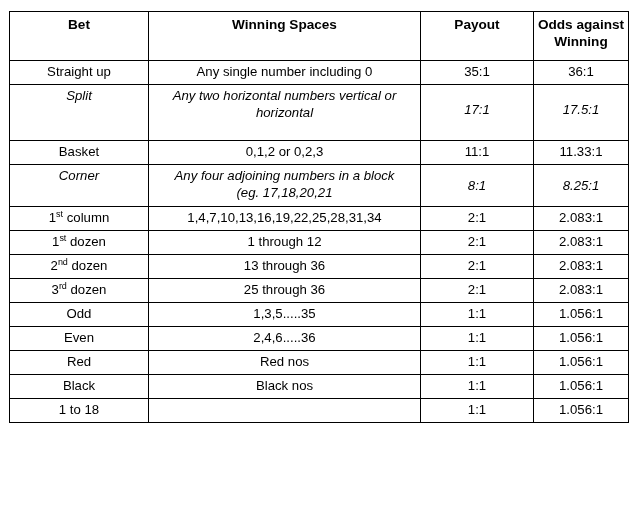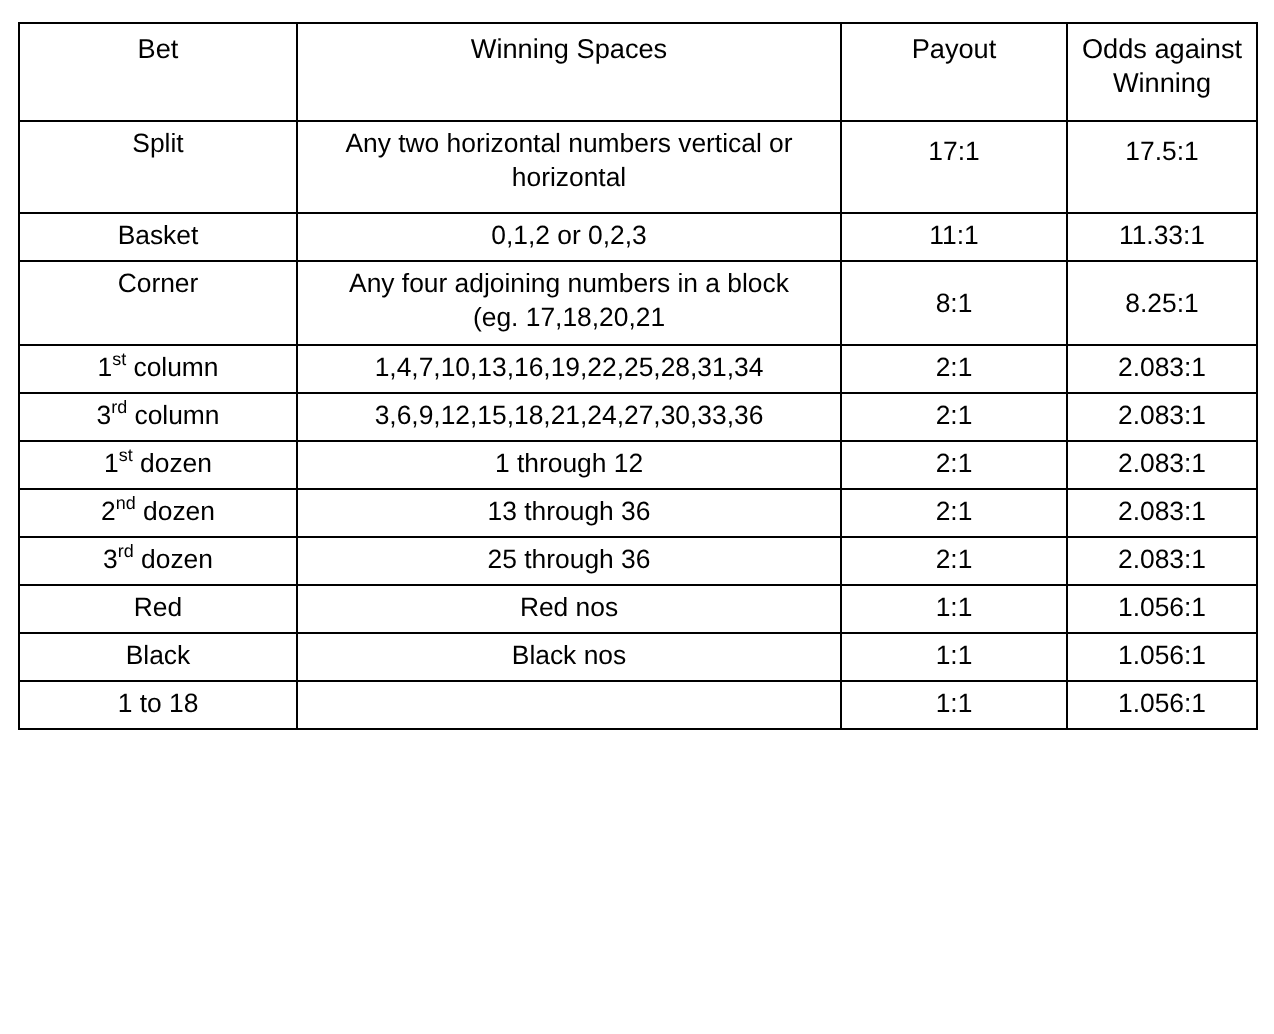"Bet" table.bet-table thead th { font-weight: normal -> bold }
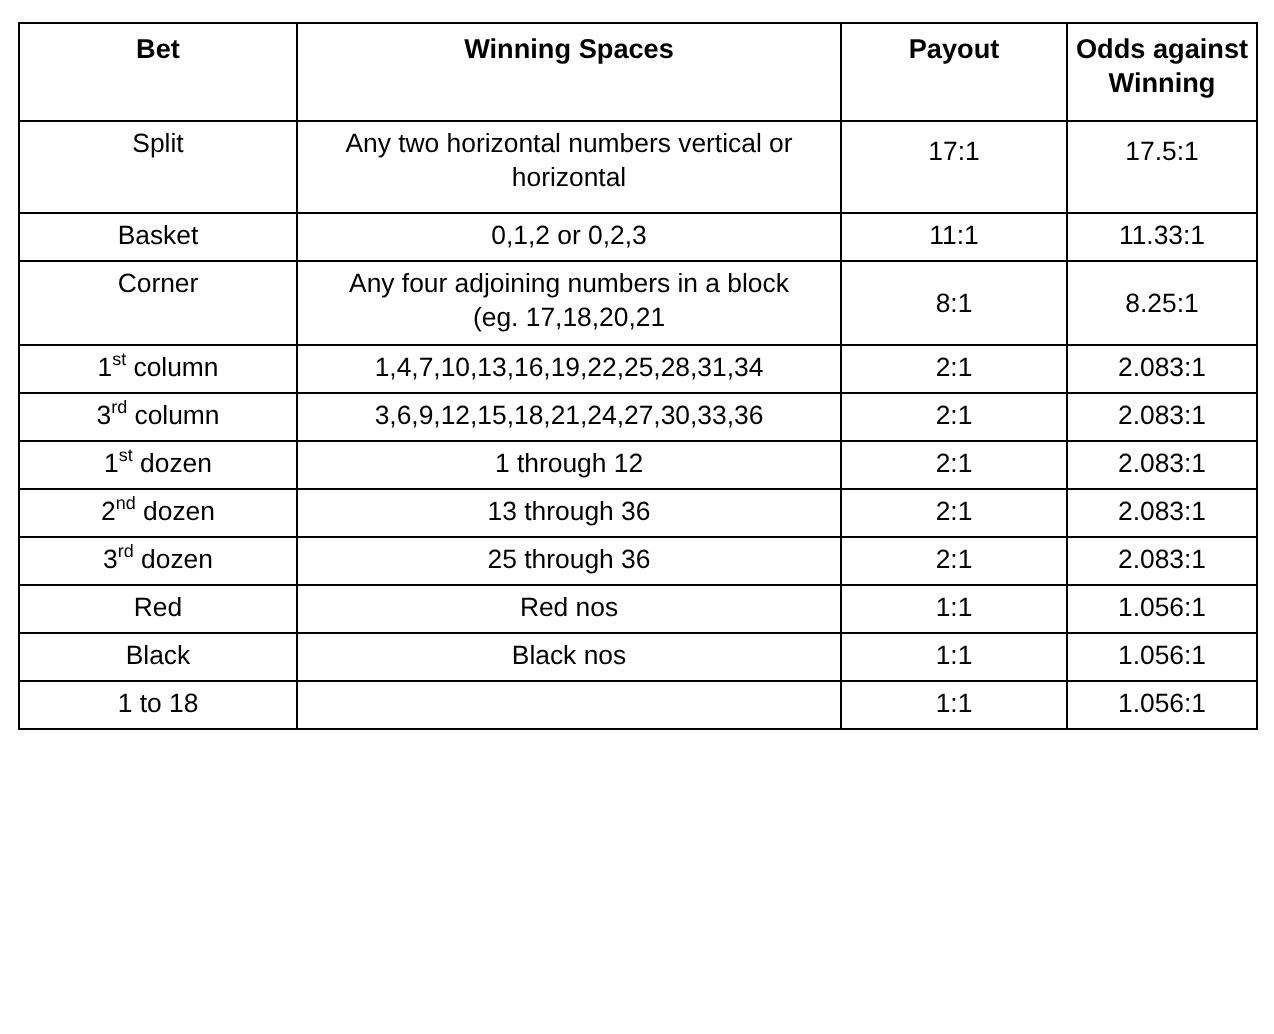"Straight up" tr { html: none -> <tr> <td>Straight up</td> <td> <span>Any single number including 0</span> </td> <td>35:1</td> <td>36:1</td> </tr> }
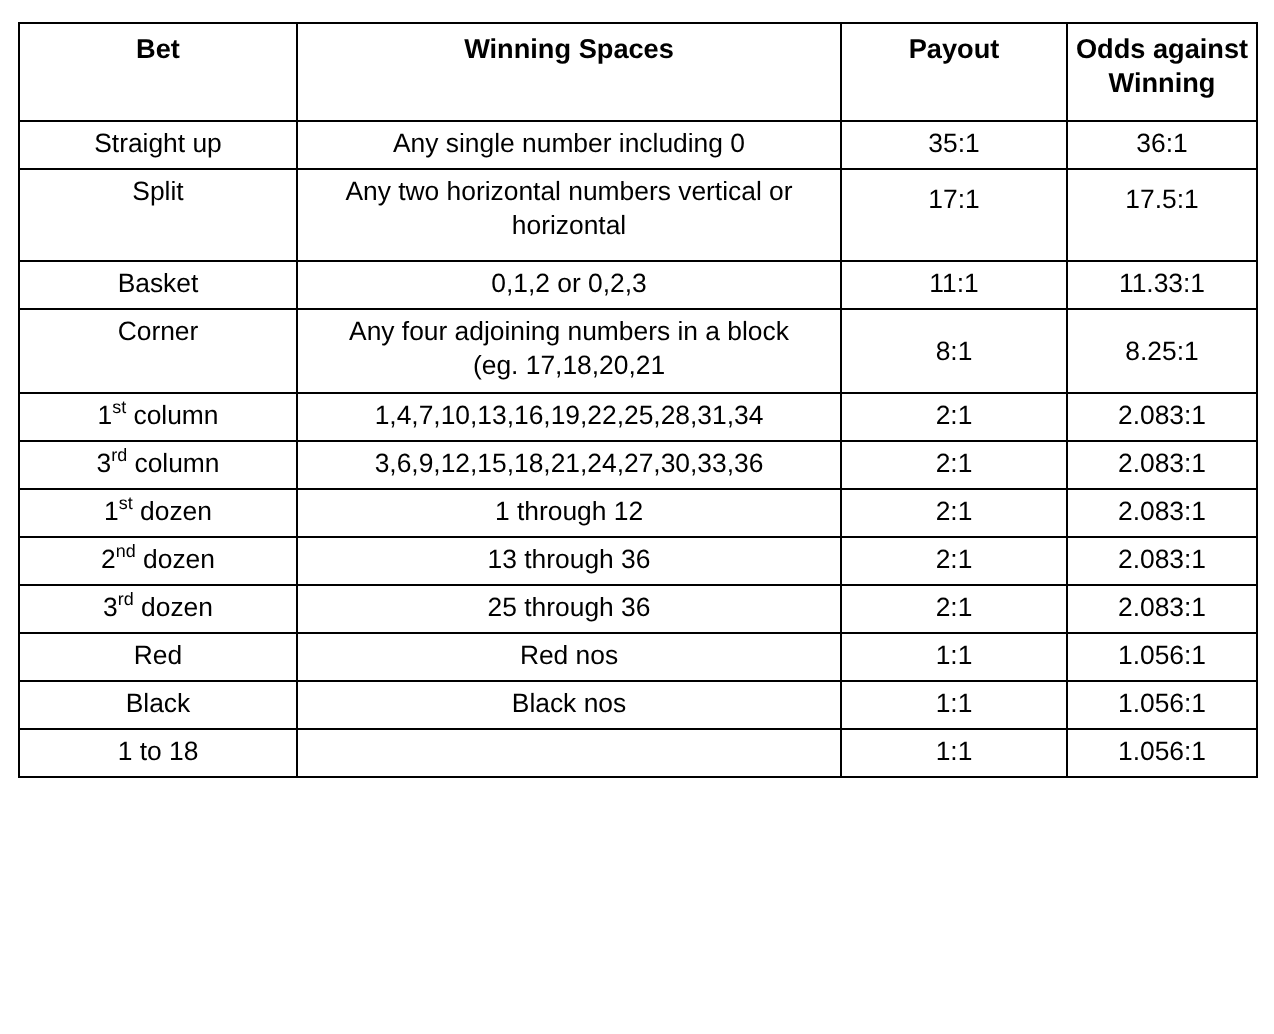"Split" table.bet-table tbody tr.tall td { font-style: none -> italic }
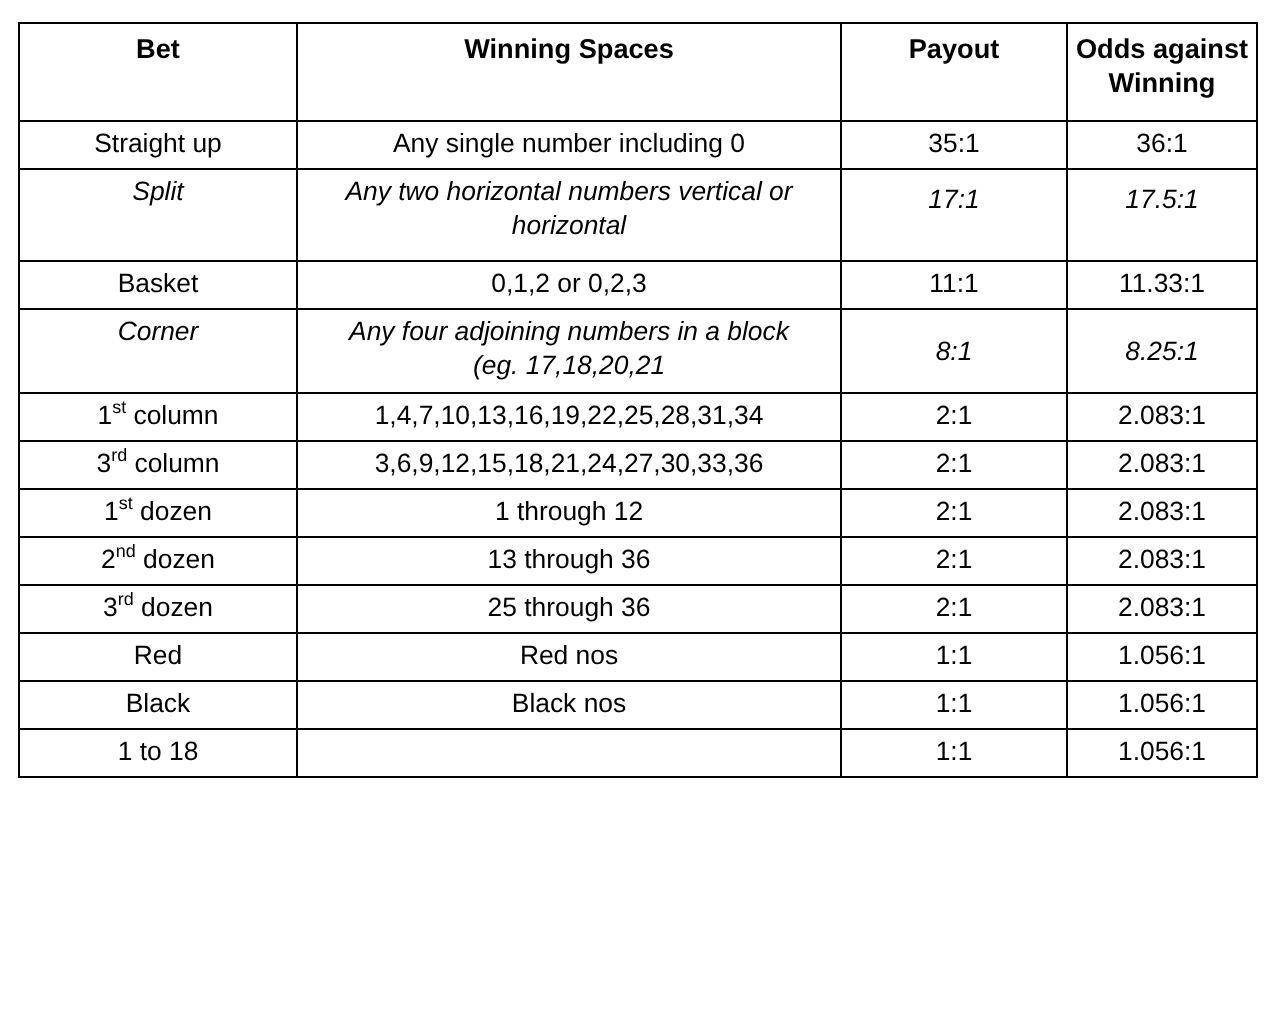"17:1" table.bet-table tbody tr.tall td.num-top { padding-top: 6px -> 16px }
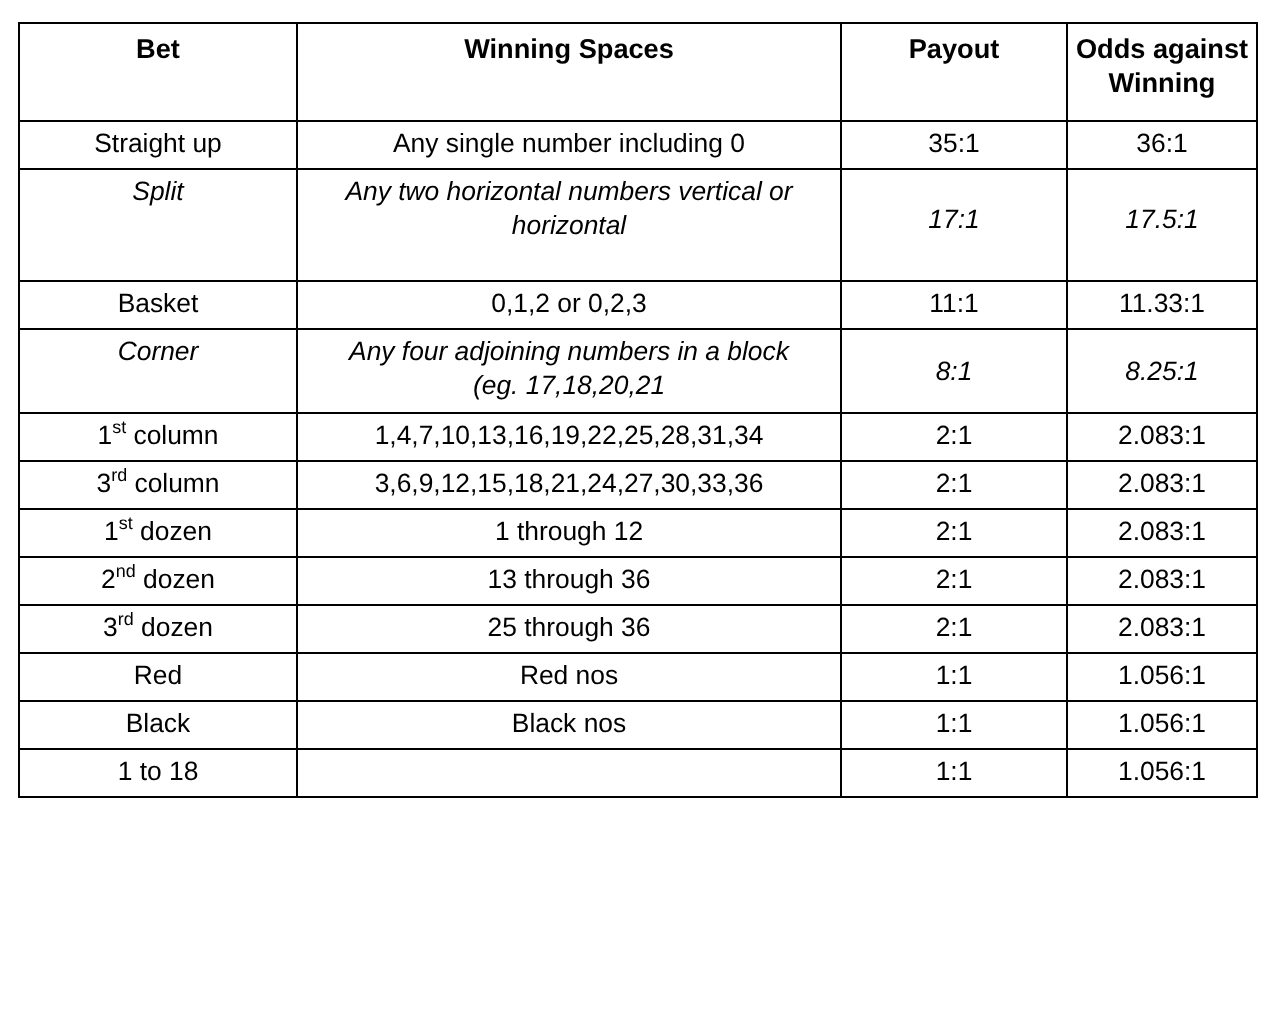"3rd column" tr { html: <tr> <td><span>3</span><sup>rd</sup><span> column</span></td> <td> <span>3,6,9,12,15,18,21,24,27,30,33,36</span> </td> <td>2:1</td> <td>2.083:1</td> </tr> -> none }
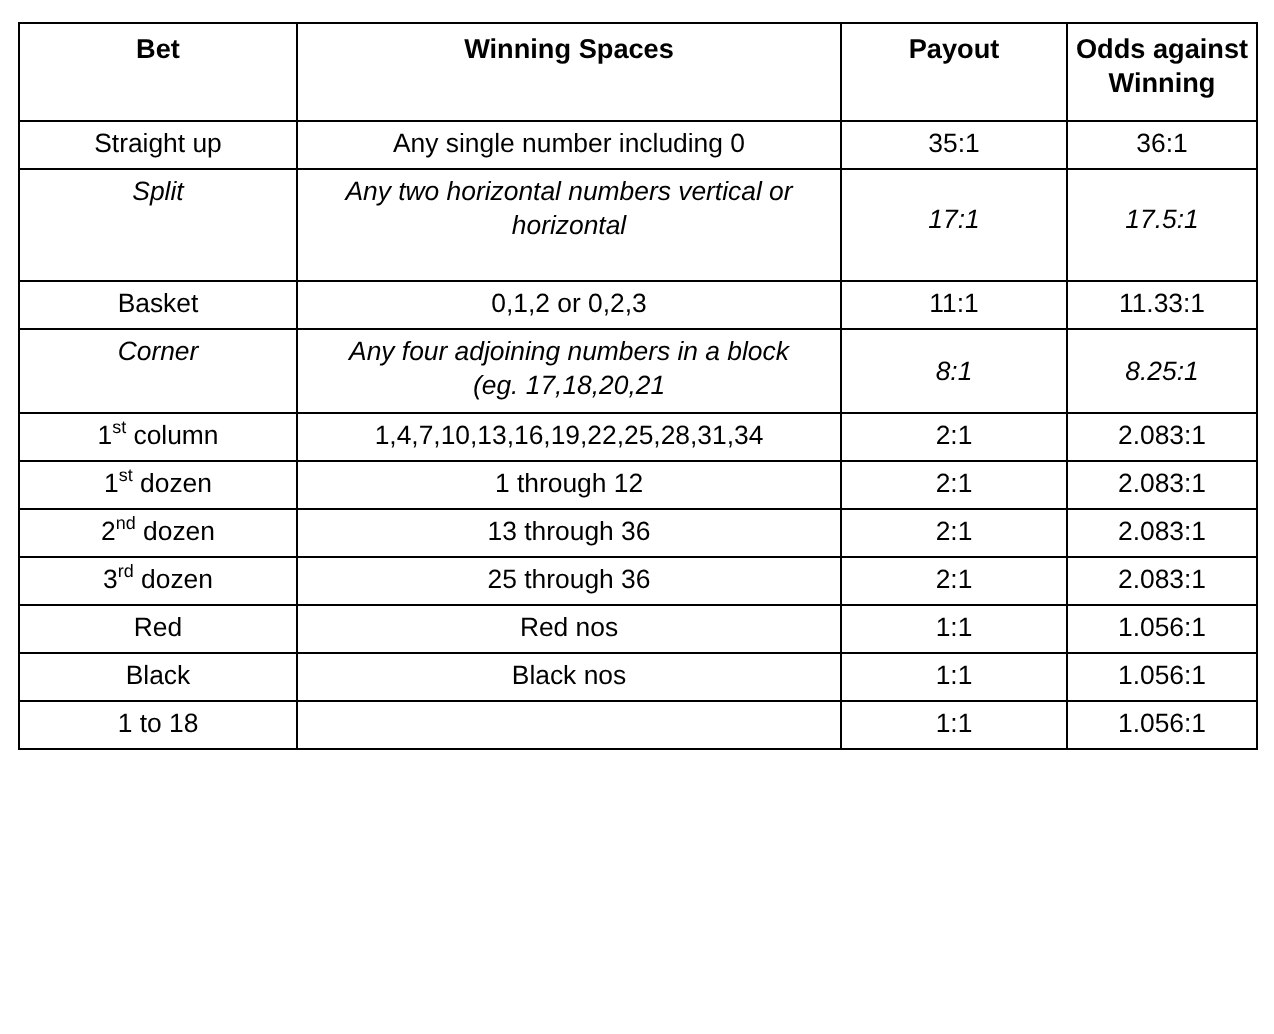"Odd" tr { html: none -> <tr> <td>Odd</td> <td> <span>1,3,5.....35</span> </td> <td>1:1</td> <td>1.056:1</td> </tr> }
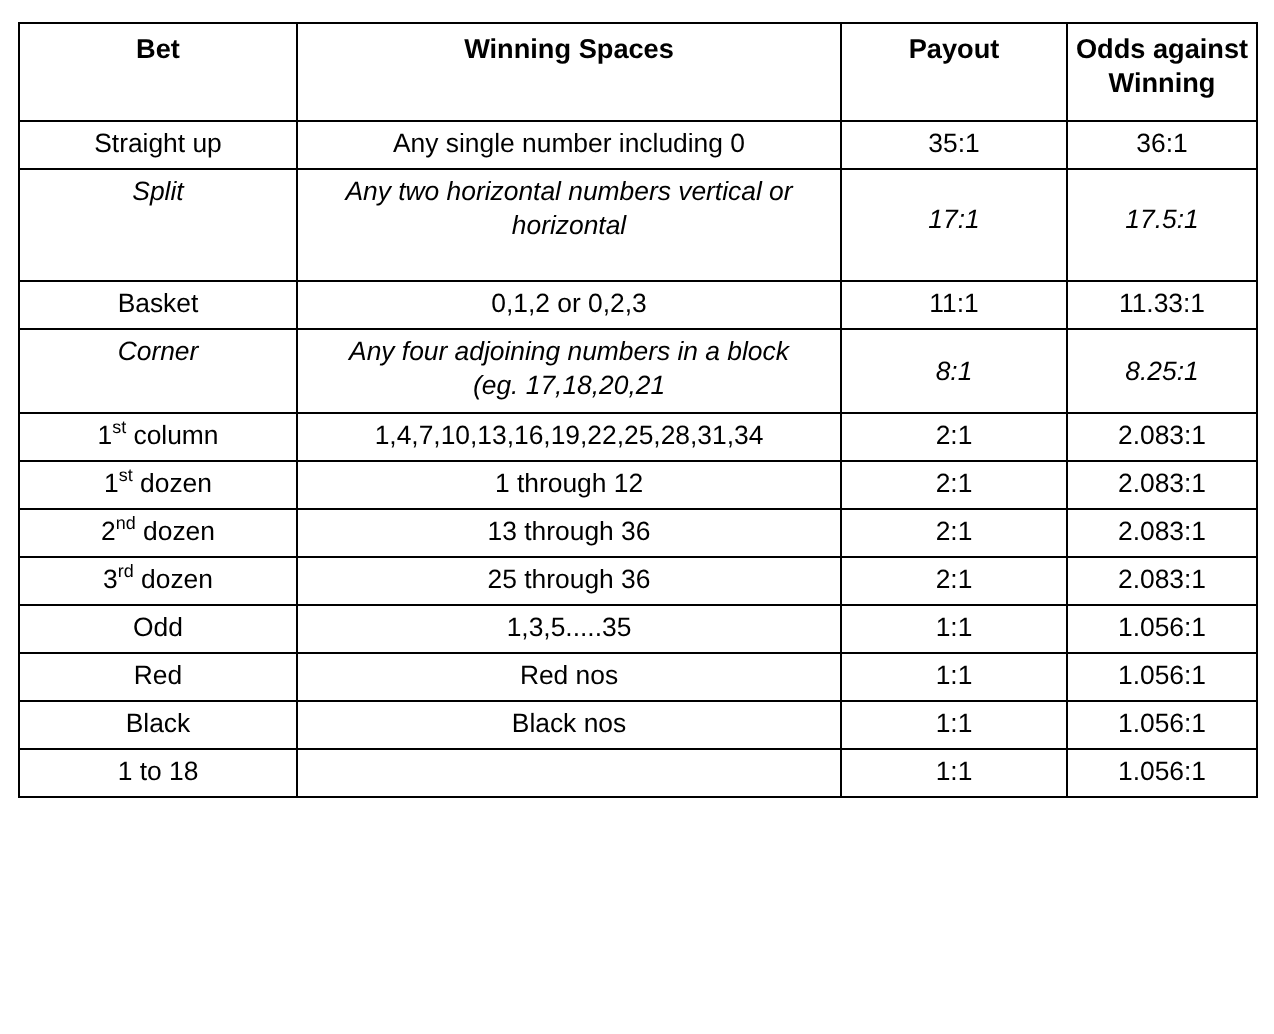"Even" tr { html: none -> <tr> <td>Even</td> <td> <span>2,4,6.....36</span> </td> <td>1:1</td> <td>1.056:1</td> </tr> }
